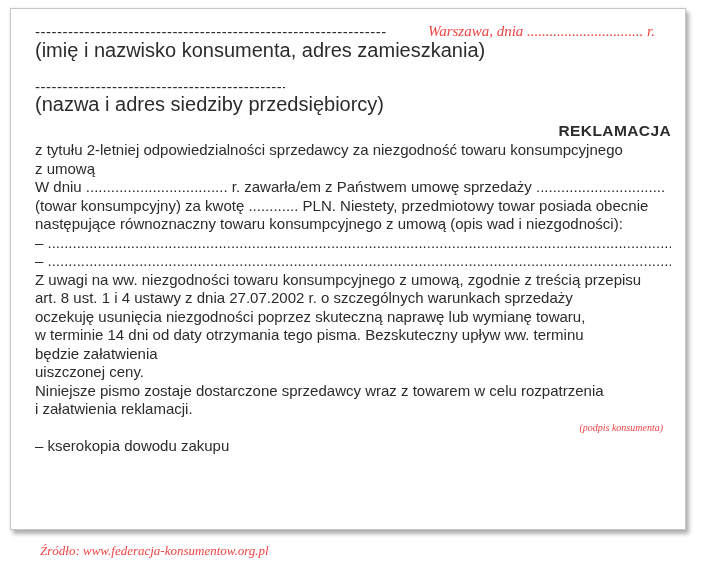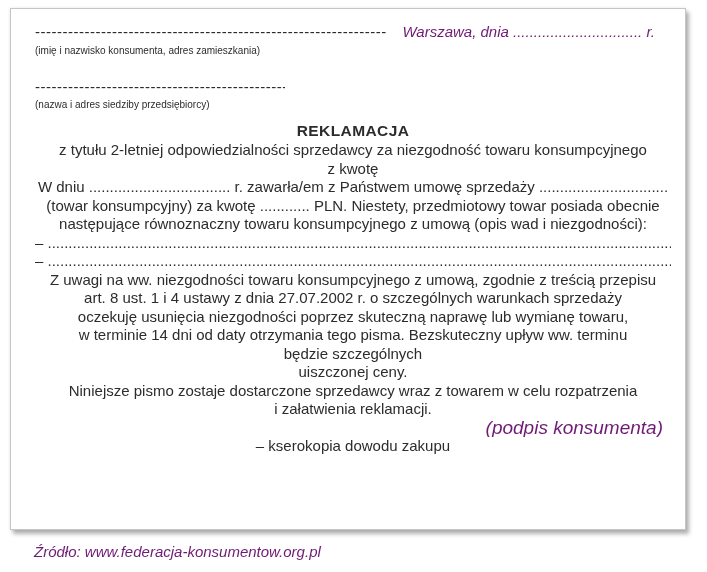"Warszawa, dnia" .serif-italic { color: #701a75 -> #ef4444; font-family: Liberation Sans, sans-serif -> Liberation Serif, serif }
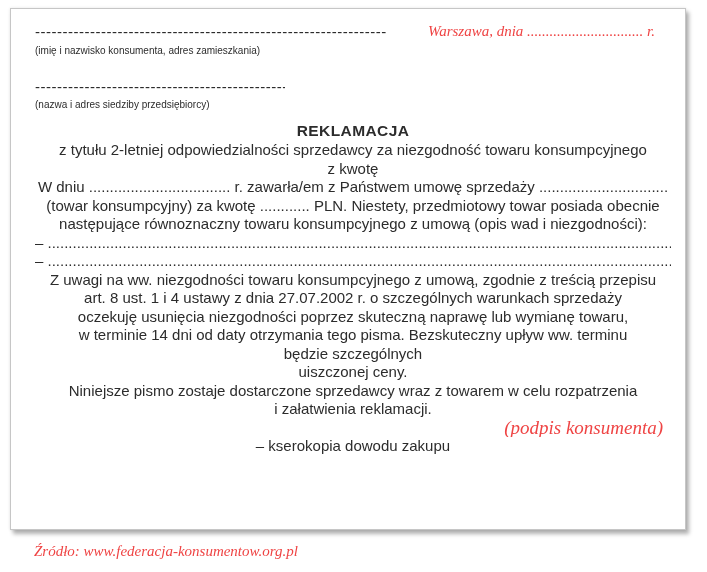"(imię i nazwisko konsumenta, adres" .field-label { font-size: 10px -> 20px }
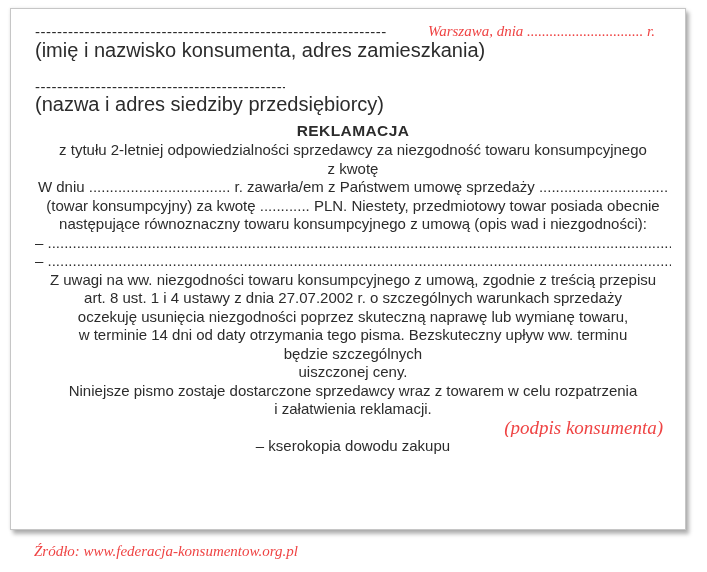"REKLAMACJA" .title { text-align: center -> right }
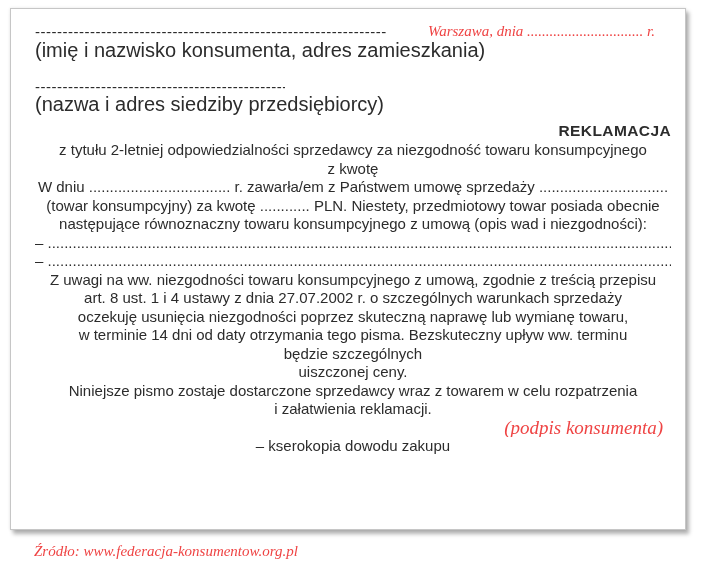"z tytułu 2-letniej odpowiedzialności" .bl { text-align: center -> none }
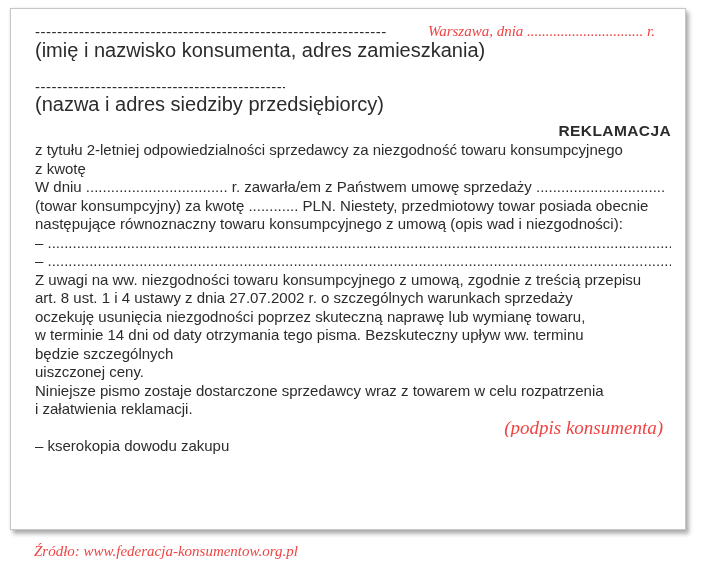"z kwotę" div.bl { text: kwotę -> umową }
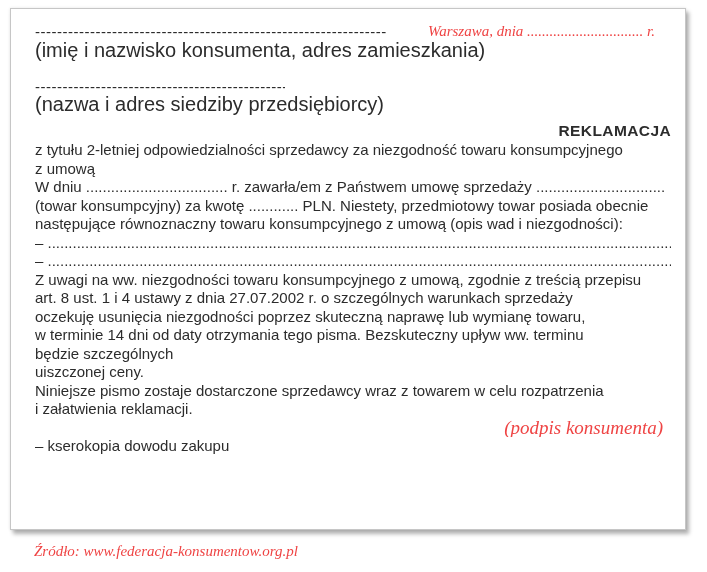"będzie szczególnych" div.bl { text: szczególnych -> załatwienia }
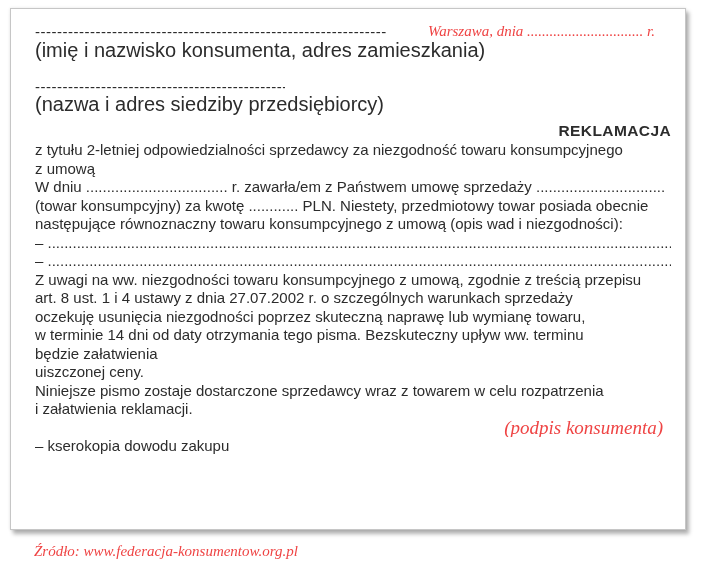"(podpis konsumenta)" .signature { font-size: 19px -> 10px }
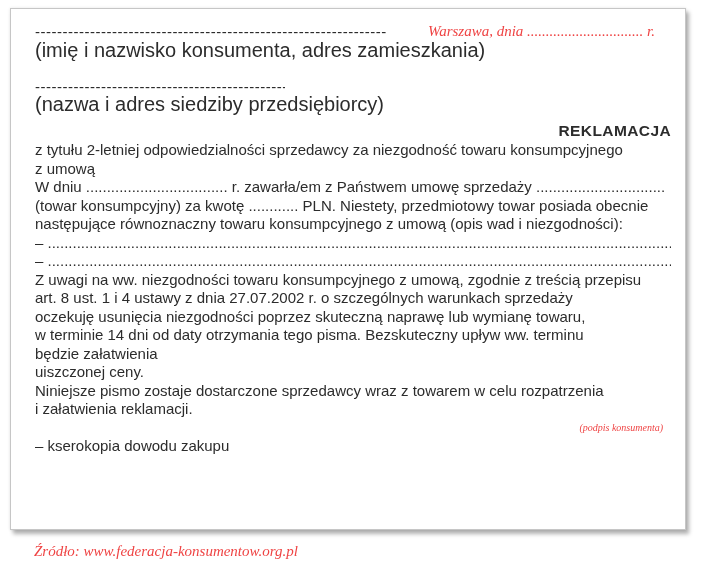"Źródło: www.federacja-konsumentow.org.pl" .source-note { font-size: 15px -> 13px; left: 34px -> 40px }
